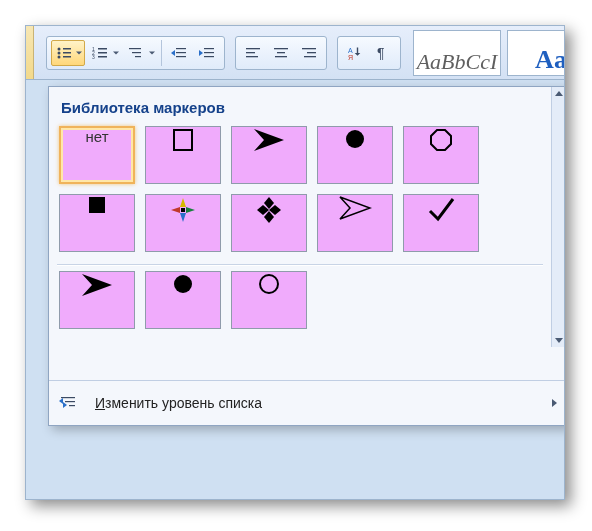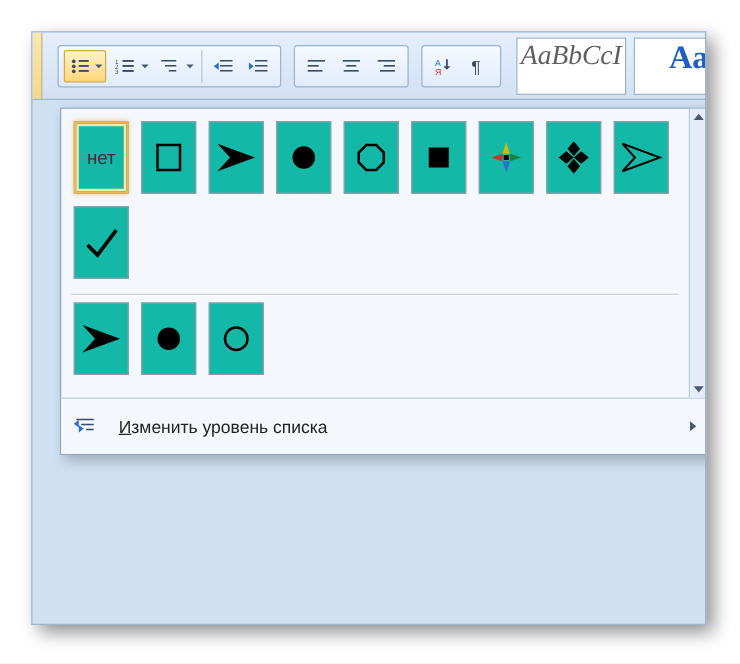"AaBbCcI" .style-tile { align-items: flex-start -> flex-end }
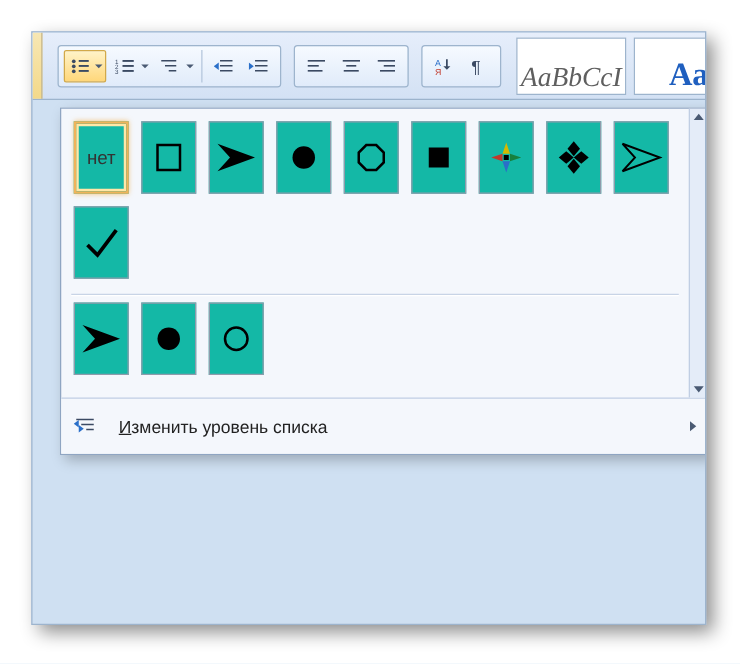"Библиотека маркеров" div.section-title { html: none -> <div>Библиотека маркеров</div> }
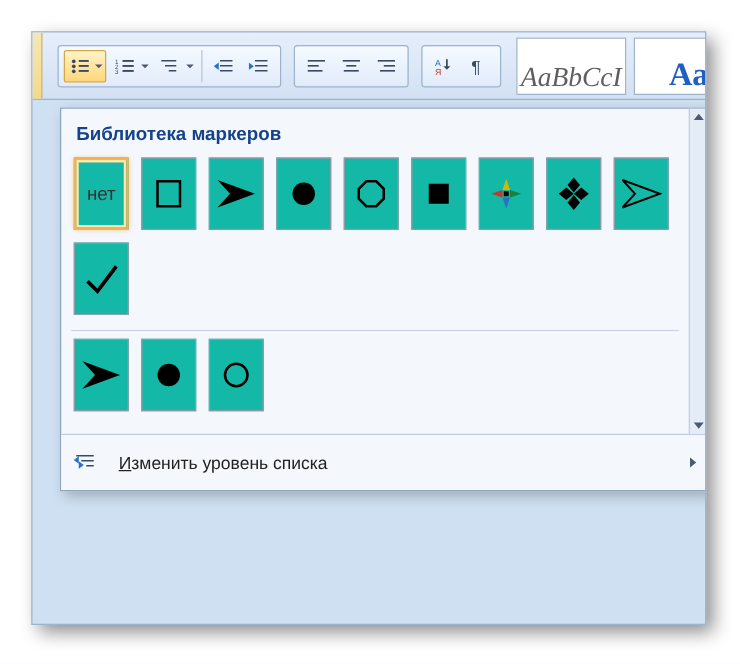"нет" .bullet-tile { align-items: center -> flex-start; background: #14b8a6 -> #f0abfc; width: 44px -> 76px }
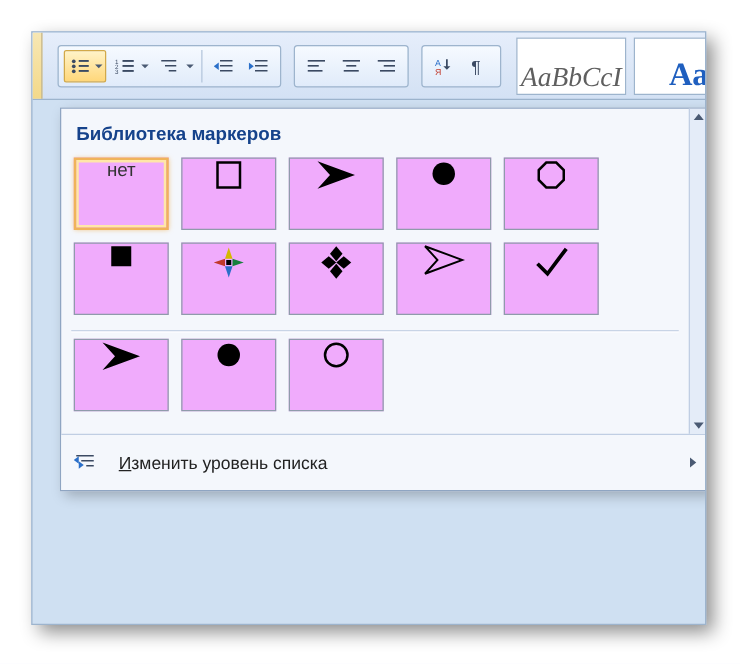"Изменить уровень списка" .dd-footer { margin-top: none -> 33px }
